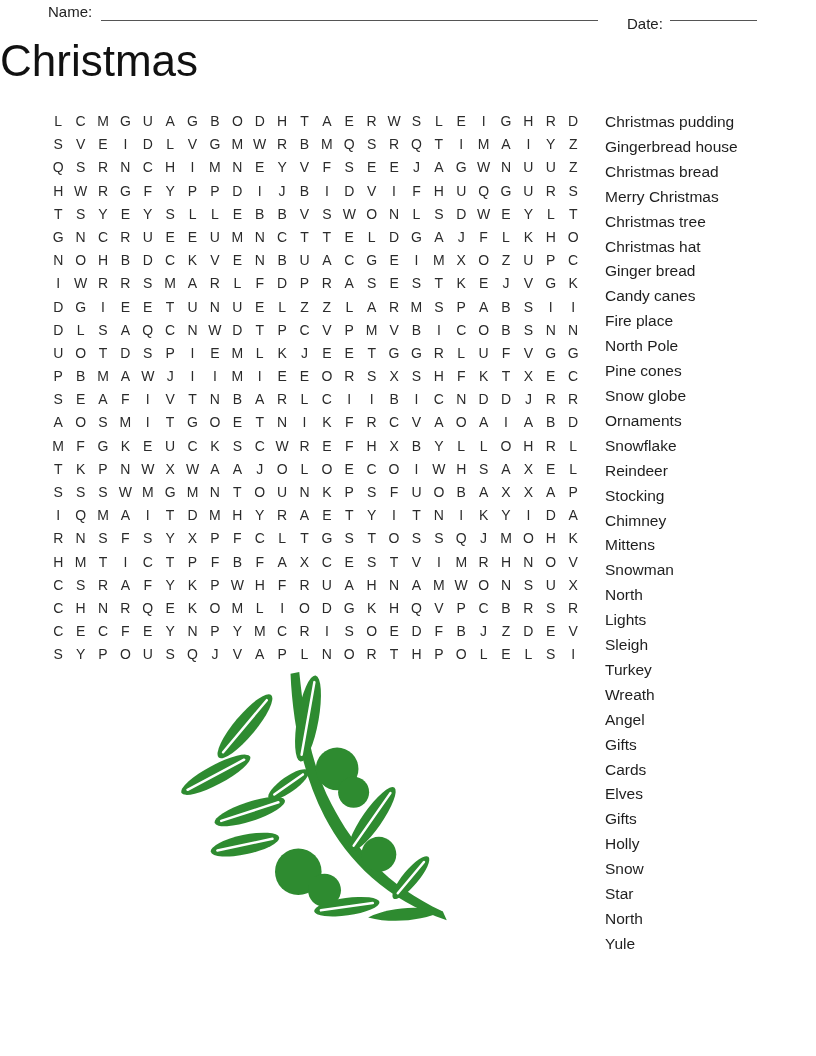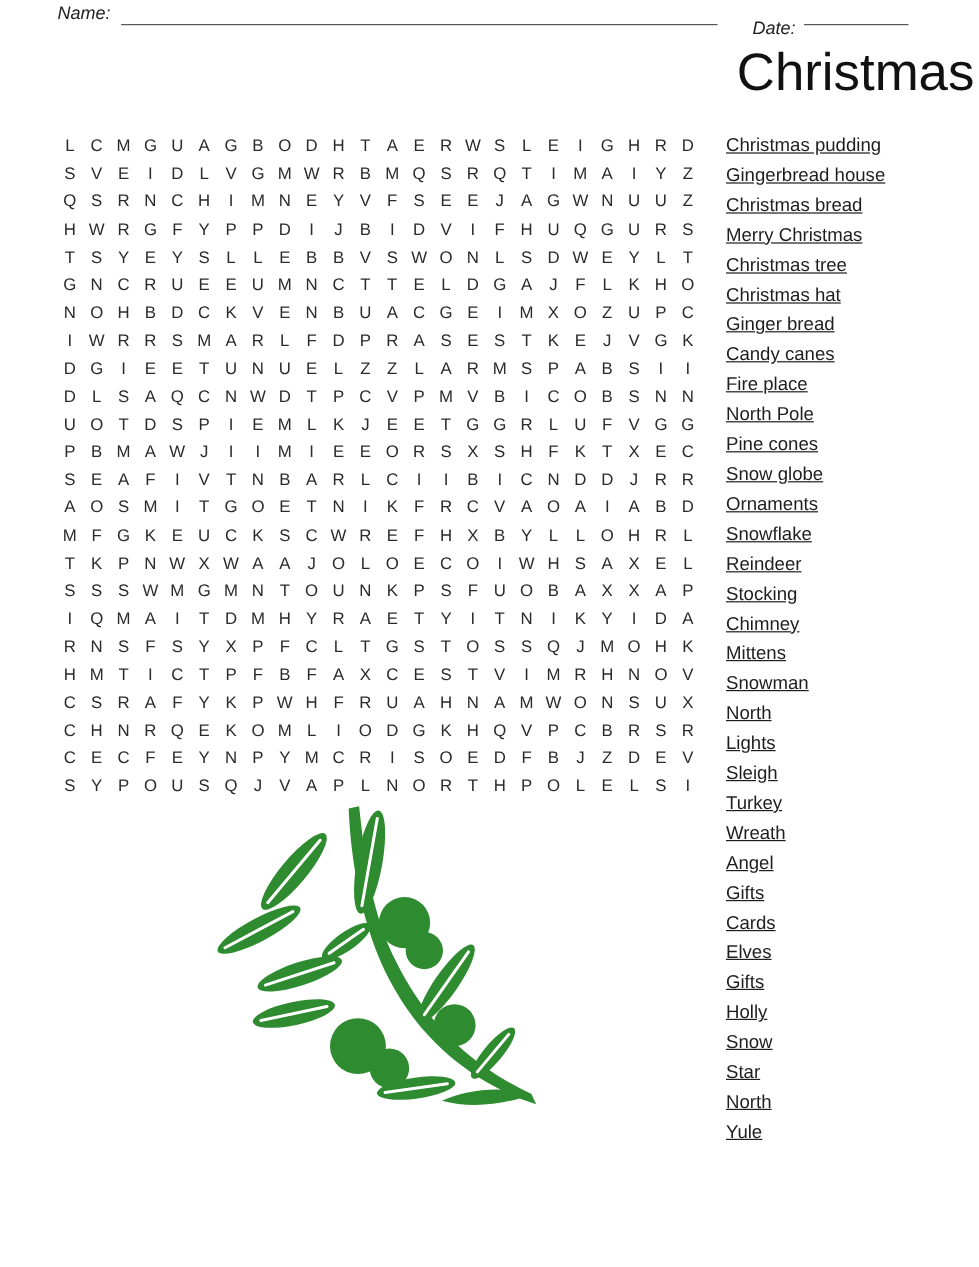"Name:" .header-row { font-style: italic -> none }
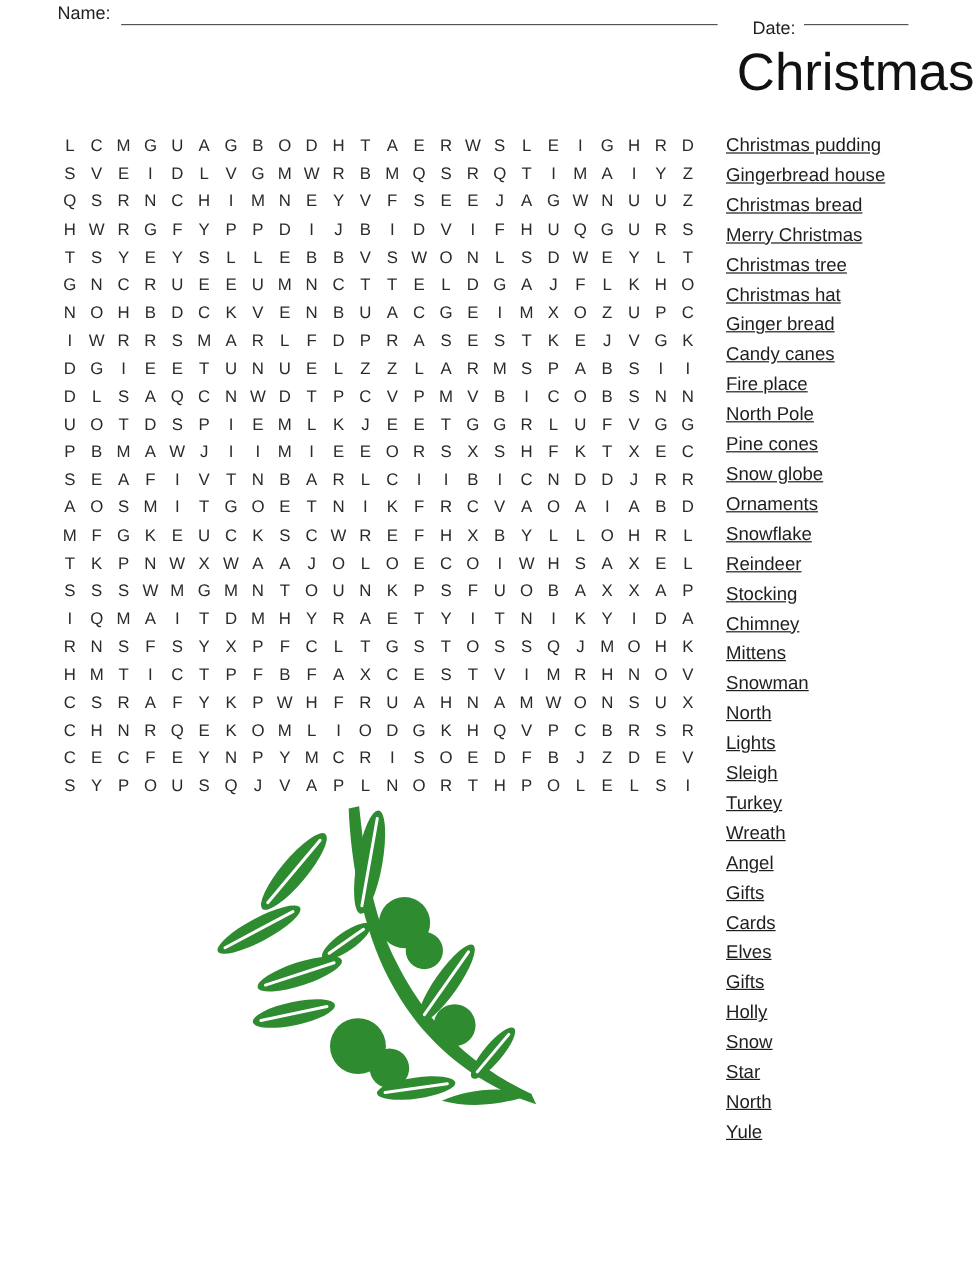"Christmas" .page-title { text-align: right -> left }
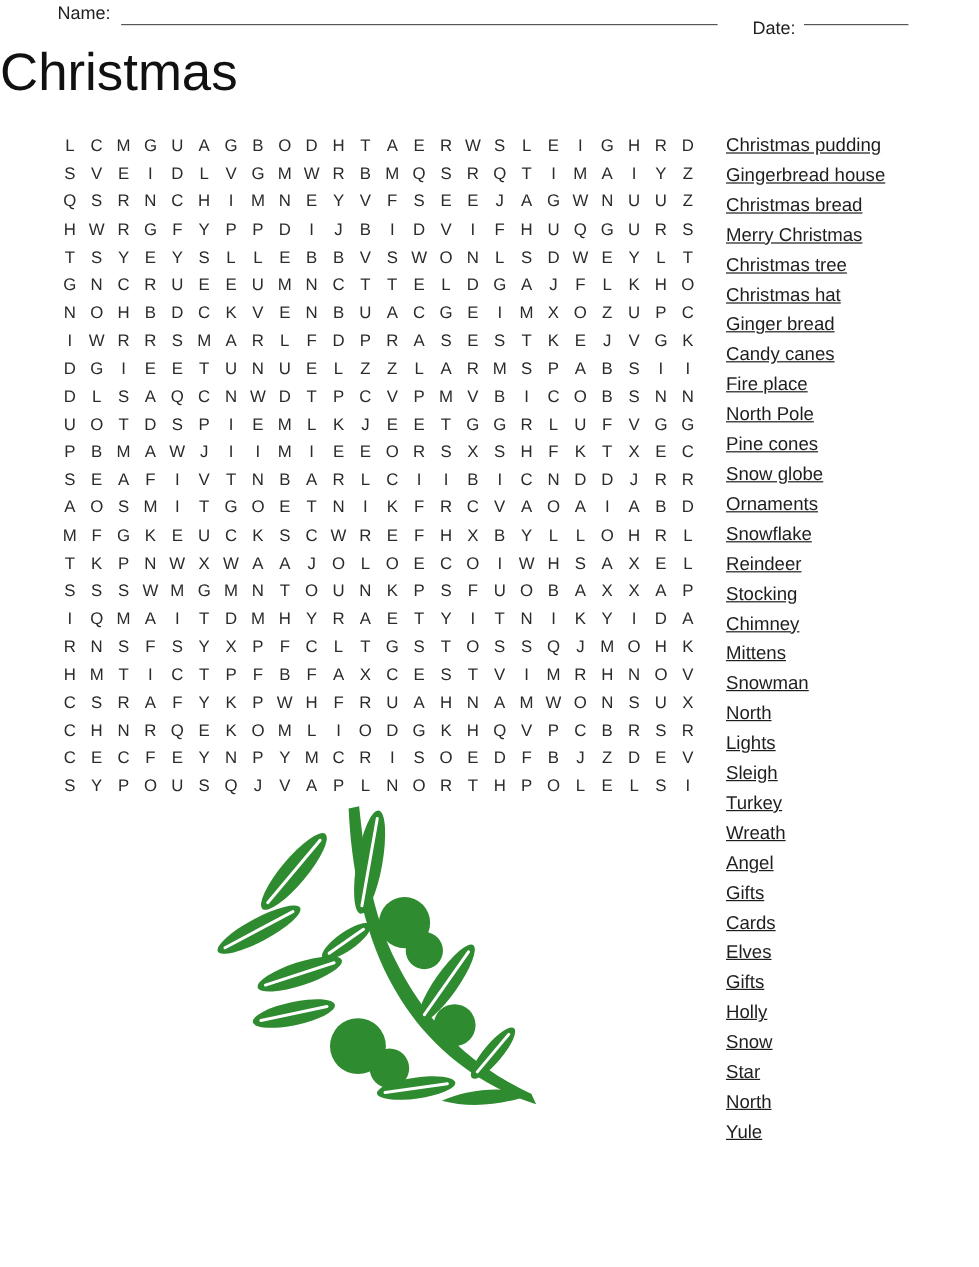"Christmas pudding" .word-item { text-decoration: underline -> none }
